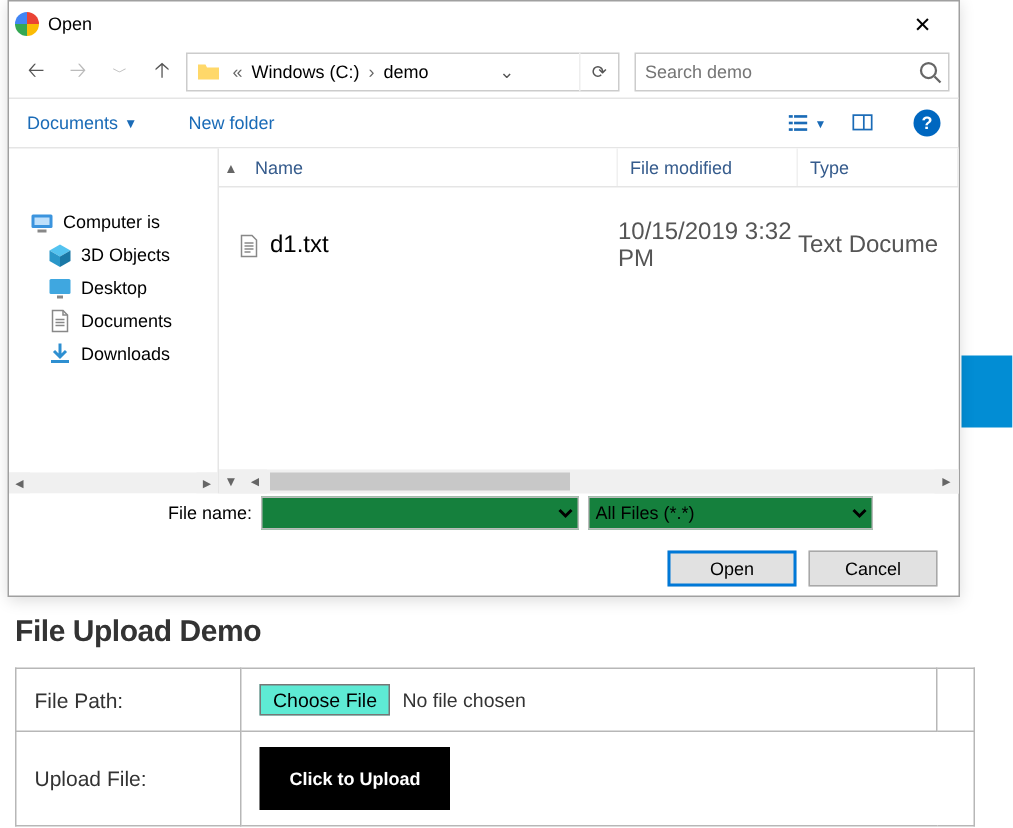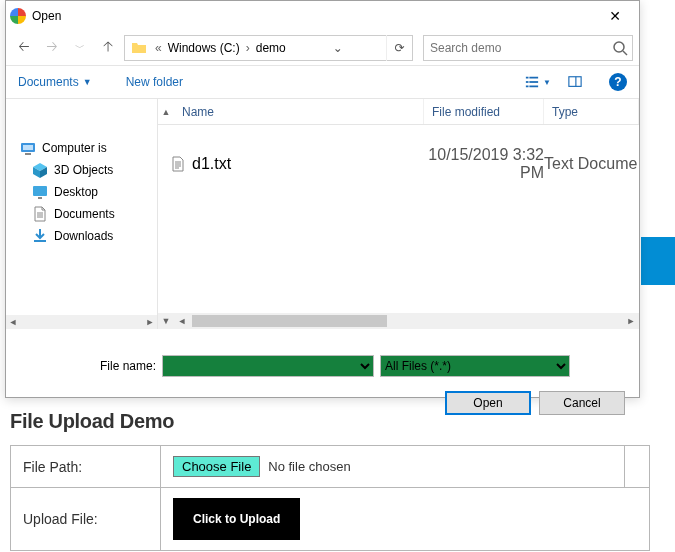"Computer is" .sidebar { width: 152px -> 140px }
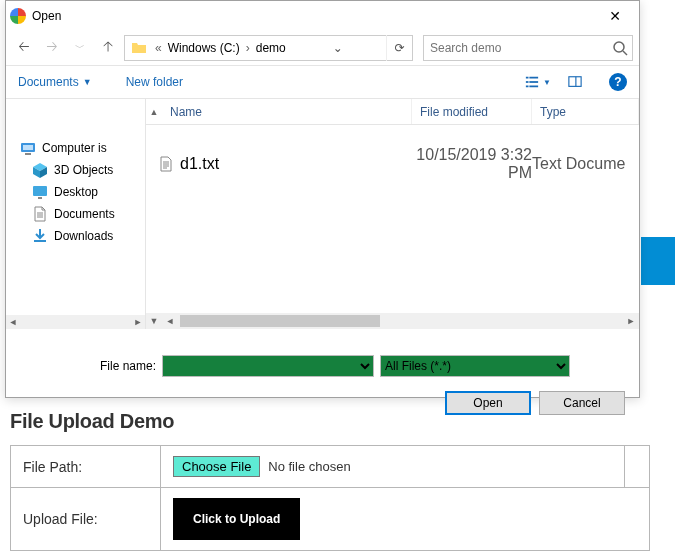"10/15/2019 3:32 PM" .row .r-date { text-align: right -> none }
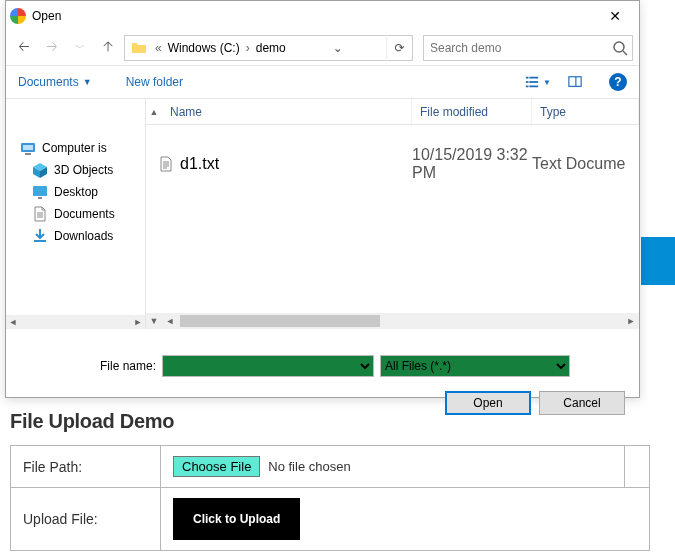"File name:" .bottom { margin-left: none -> 12px; padding: 26px 14px 14px 14px -> 2px 14px 14px 14px }
